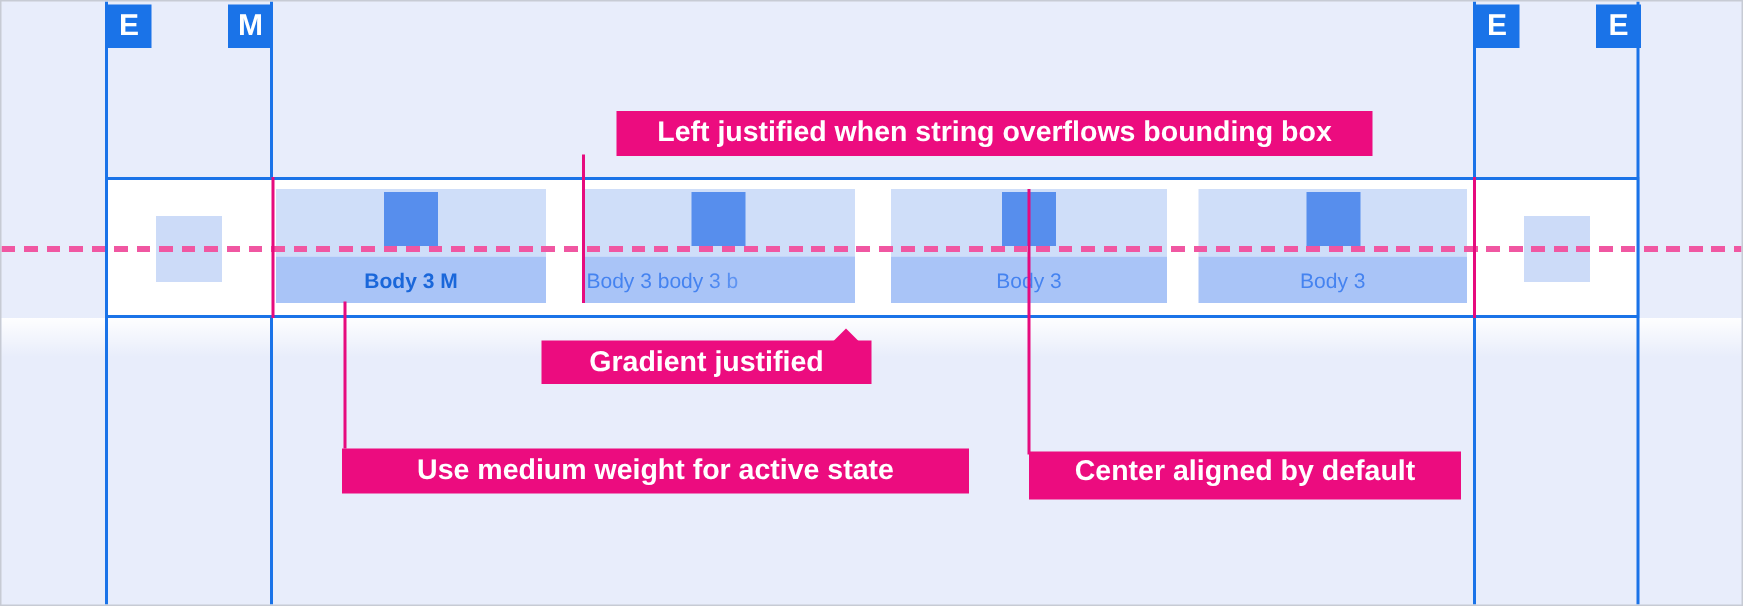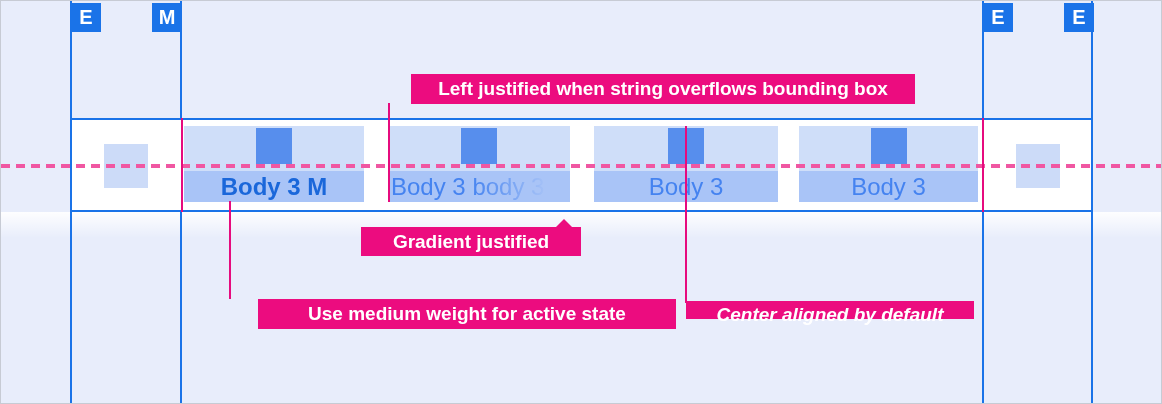"Body 3 M" .tab-label { font-size: 24px -> 14px }
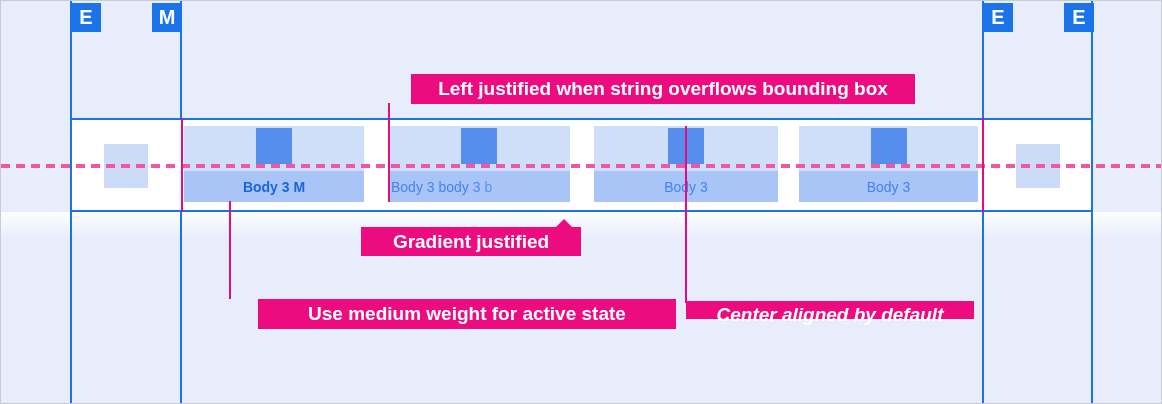"Use medium weight for active" #label-medium-weight { margin-left: 30px -> none }
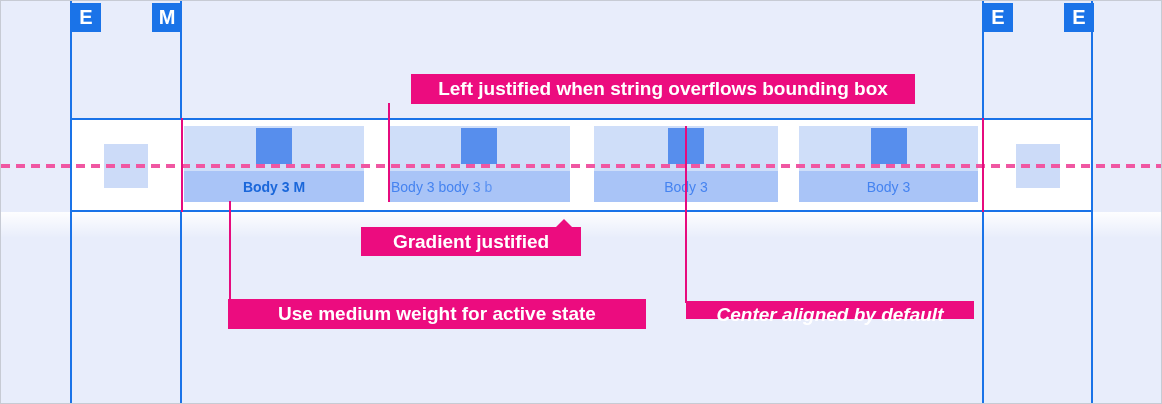"Center aligned by default" #label-center-aligned { font-style: italic -> none; height: 18px -> 32px }
